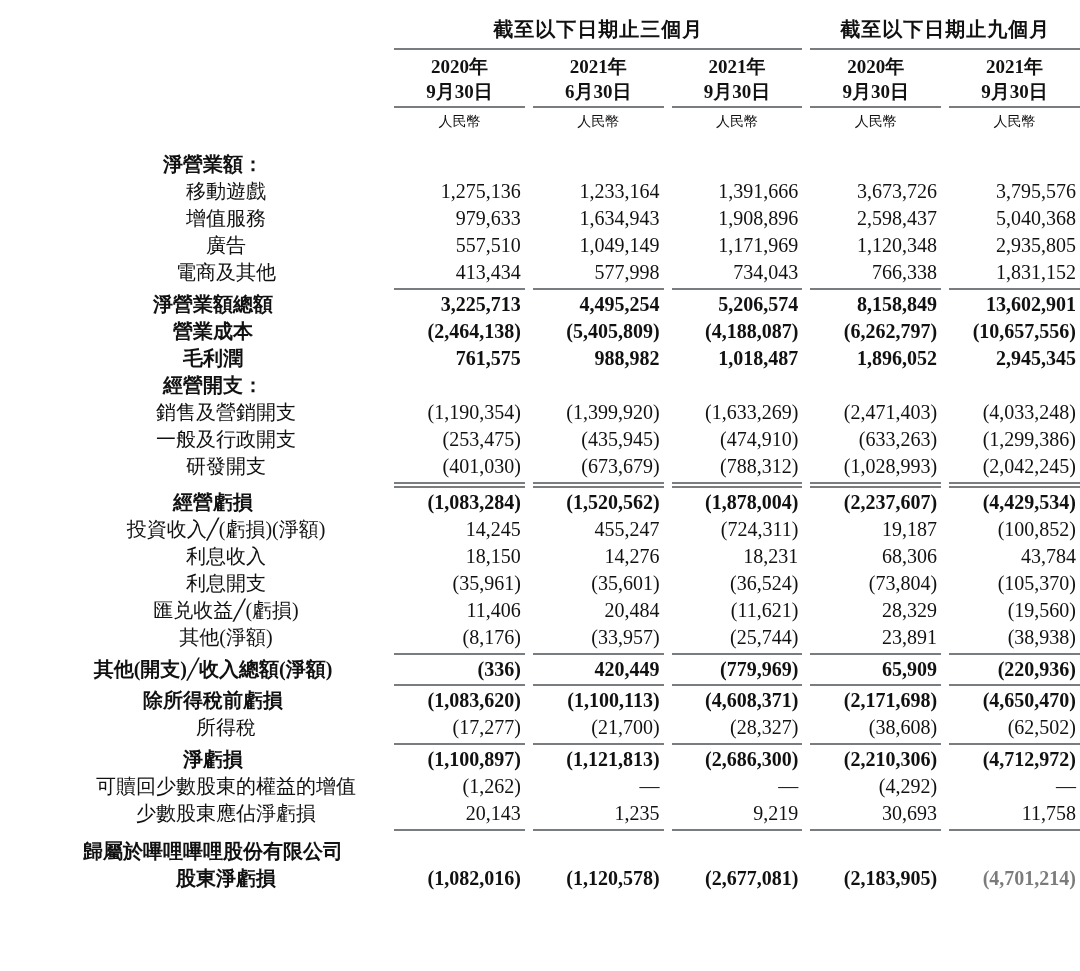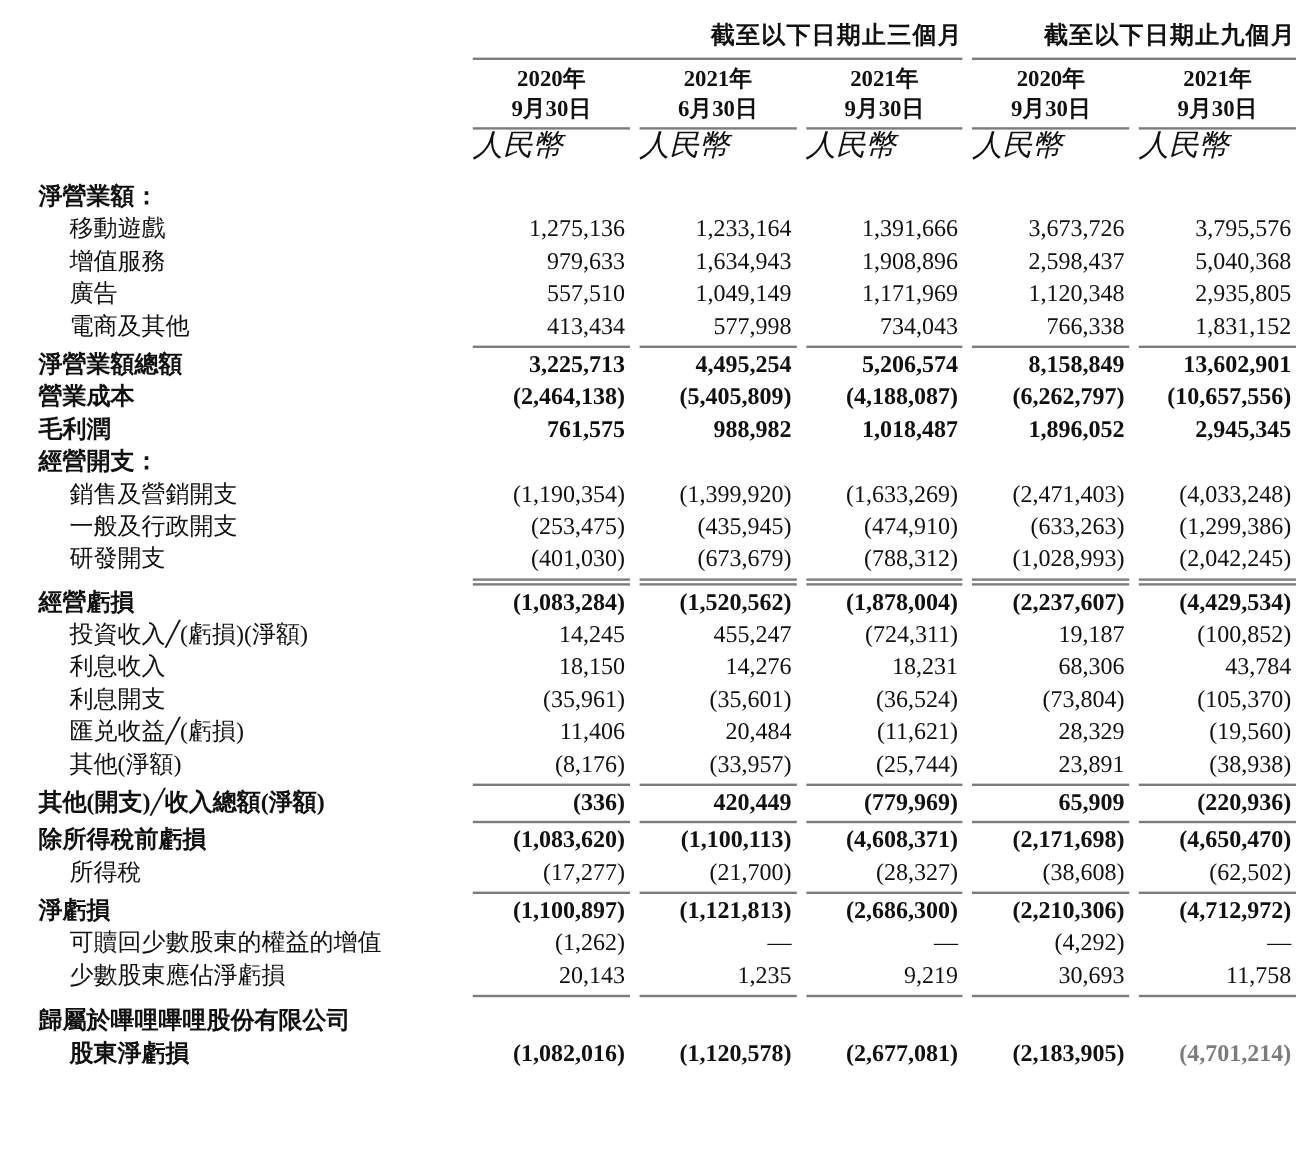"截至以下日期止三個月" .grp-title { text-align: right -> center }
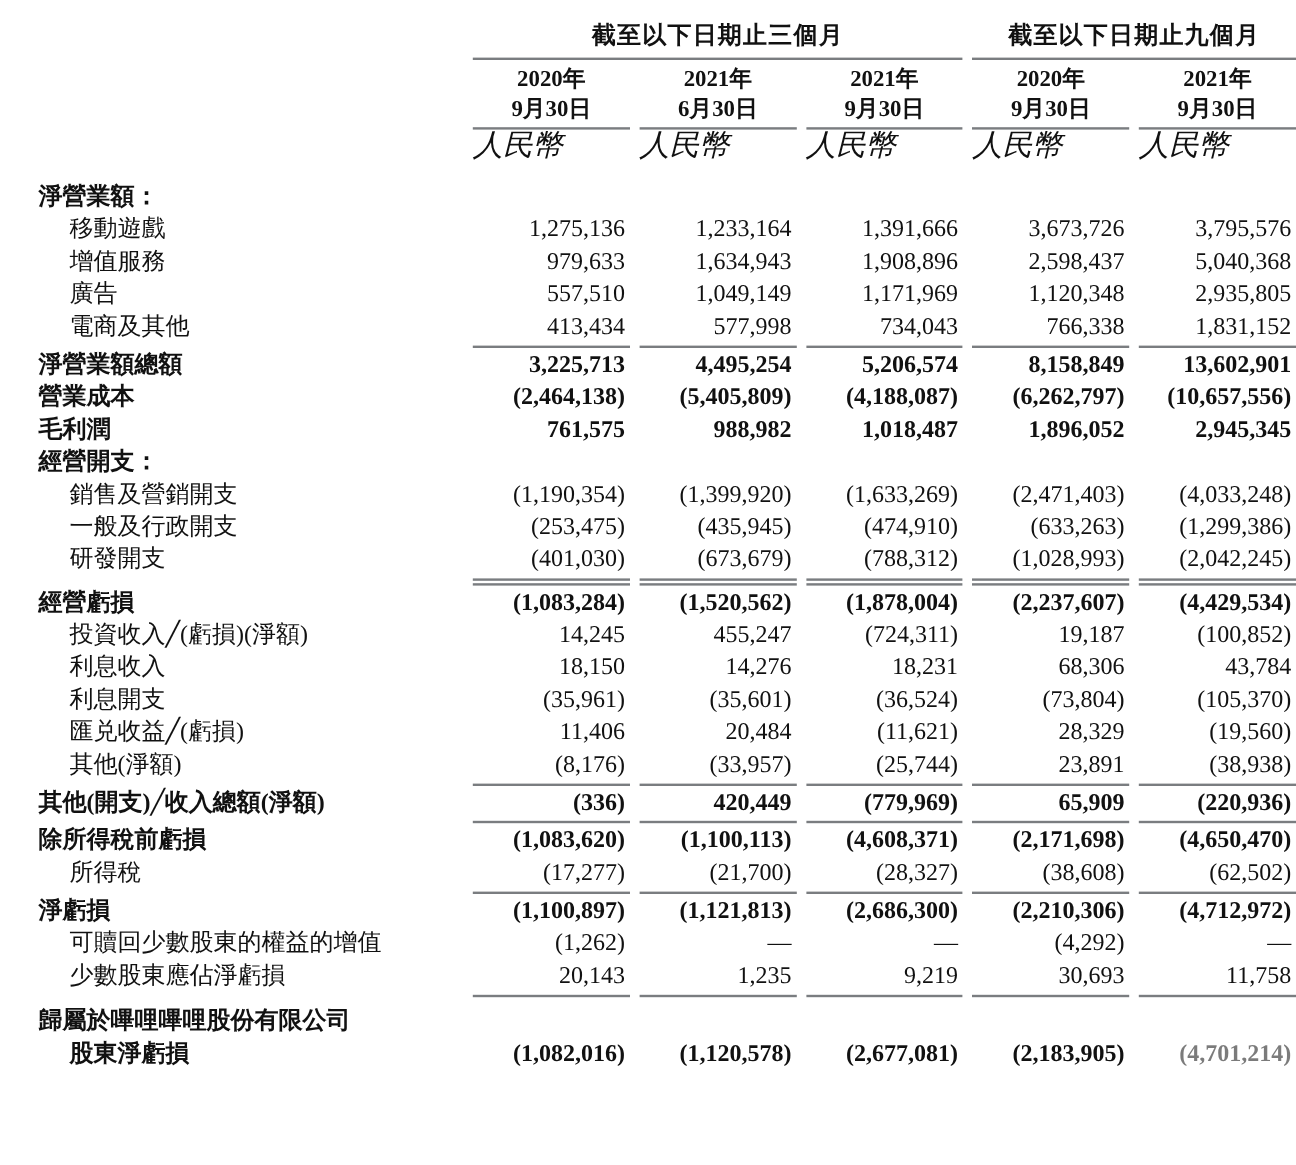"人民幣" .hd-cur { font-size: 25px -> 14px; font-style: italic -> none; text-align: left -> center }
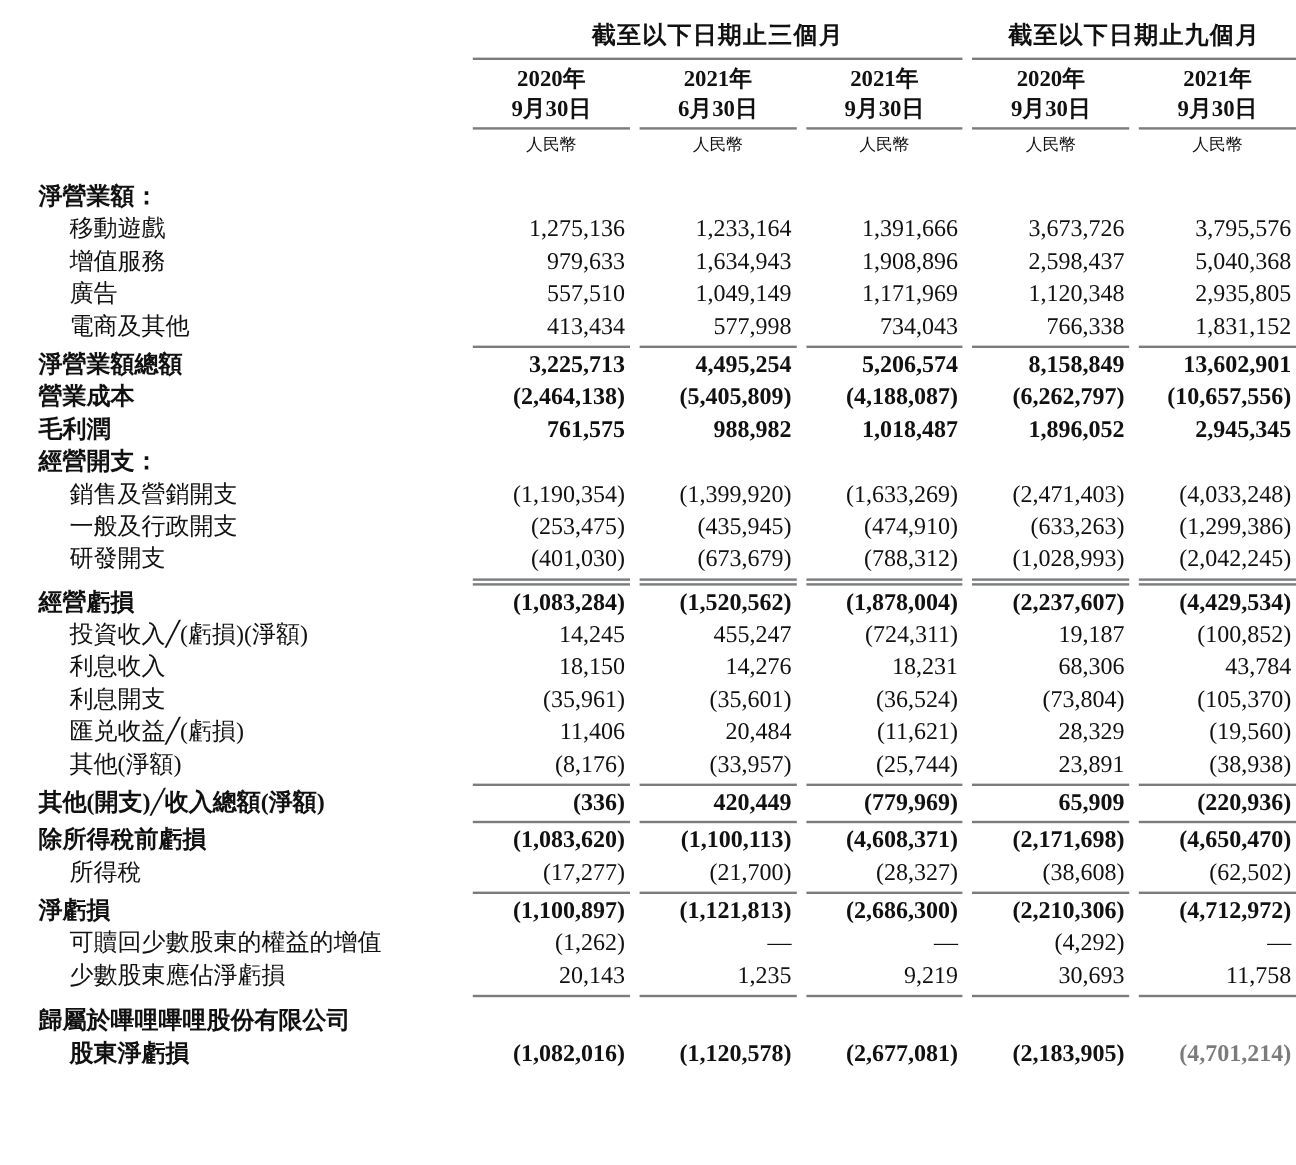"淨營業額：" td.label { text-align: none -> center }
